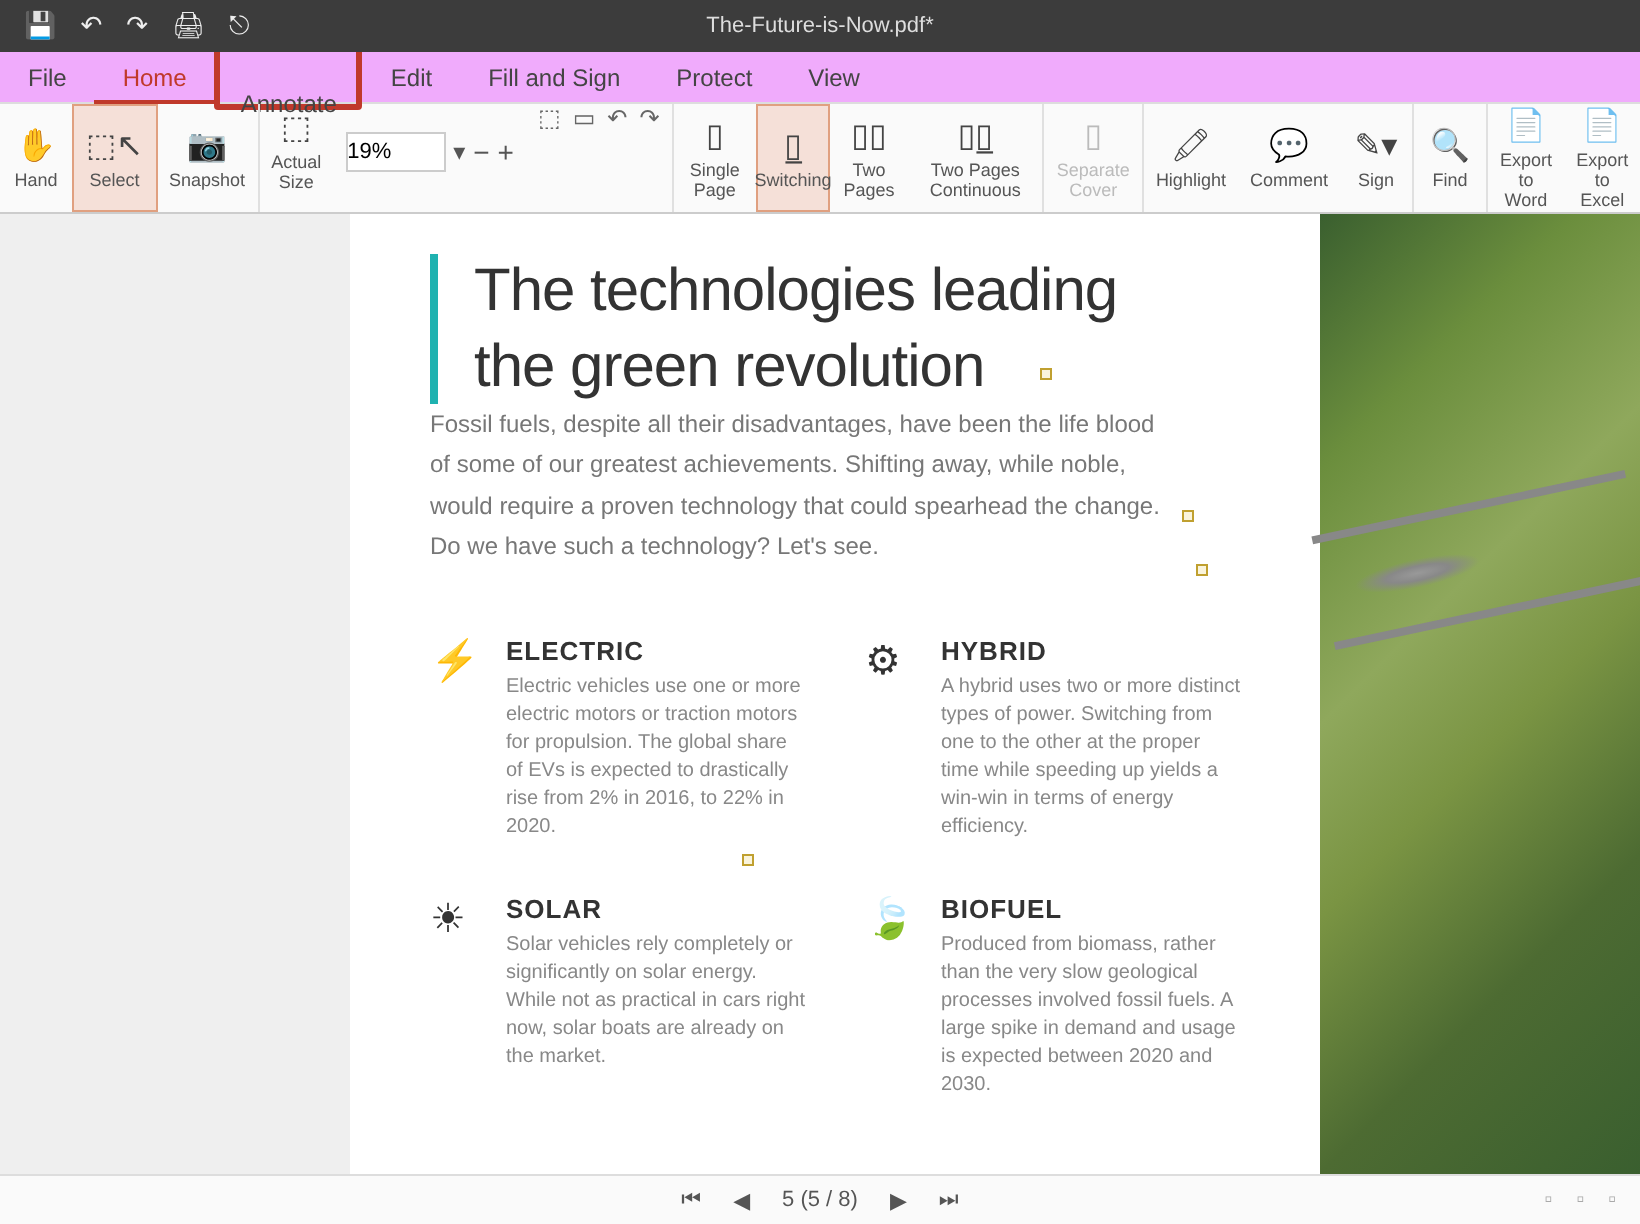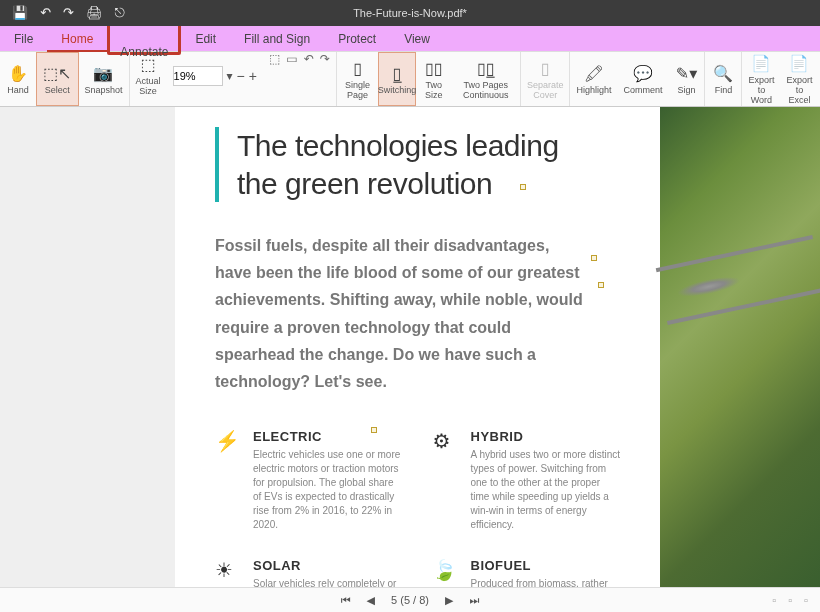"Two Size" div.tool-label { text: Size -> Pages }
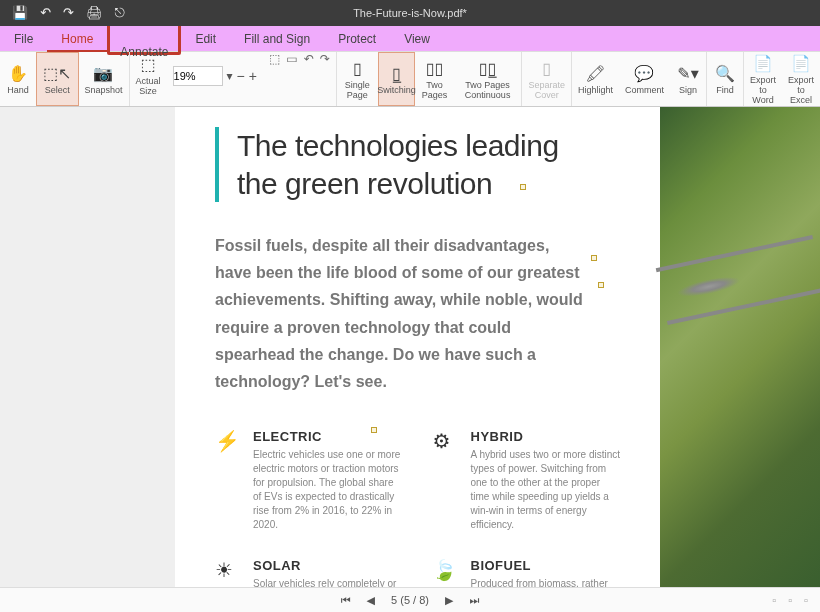"Fossil fuels, despite all their" .intro { font-size: 16px -> 12px; font-weight: 700 -> 400; margin-top: 30px -> none }
